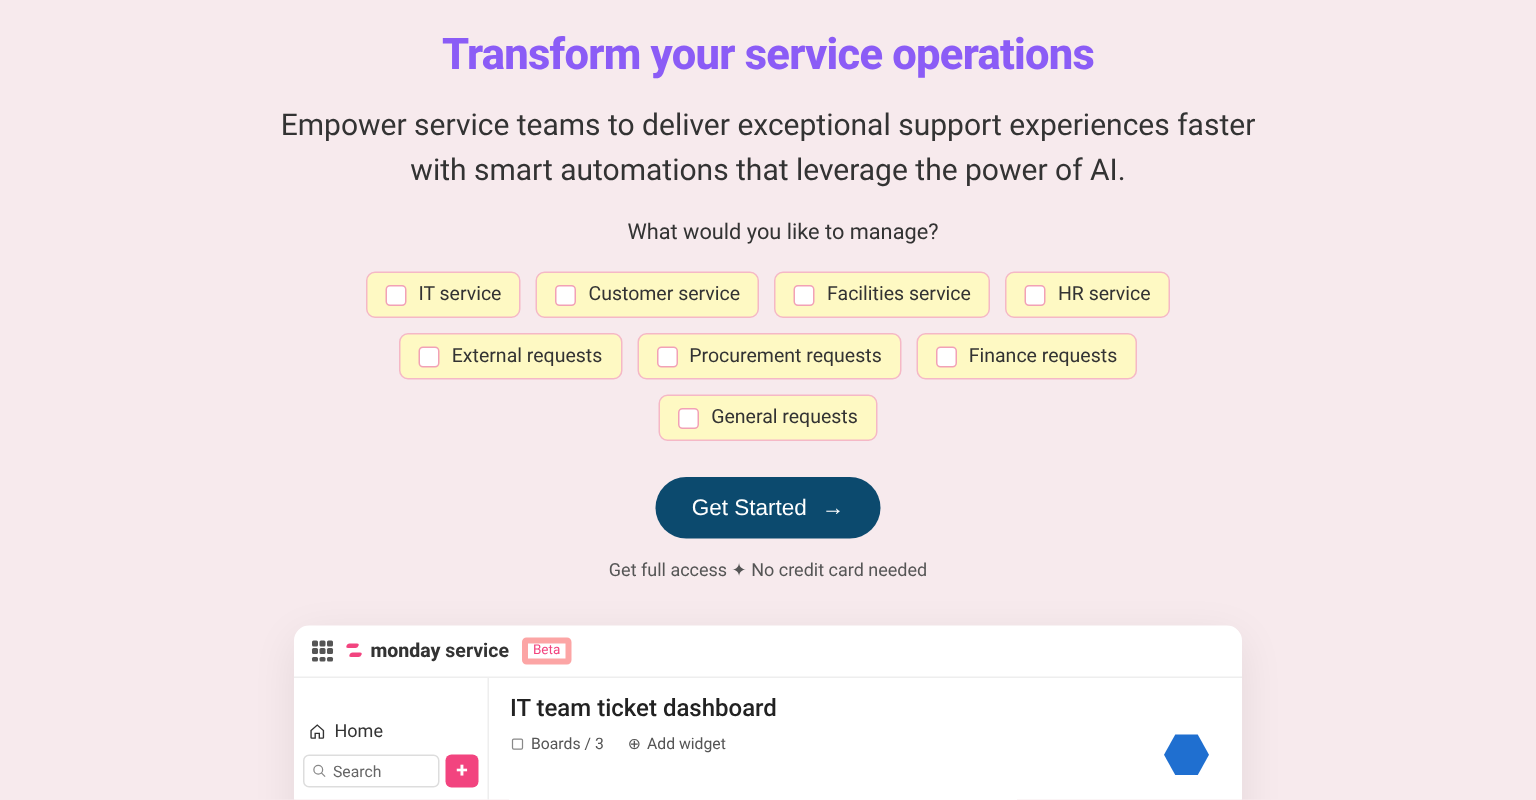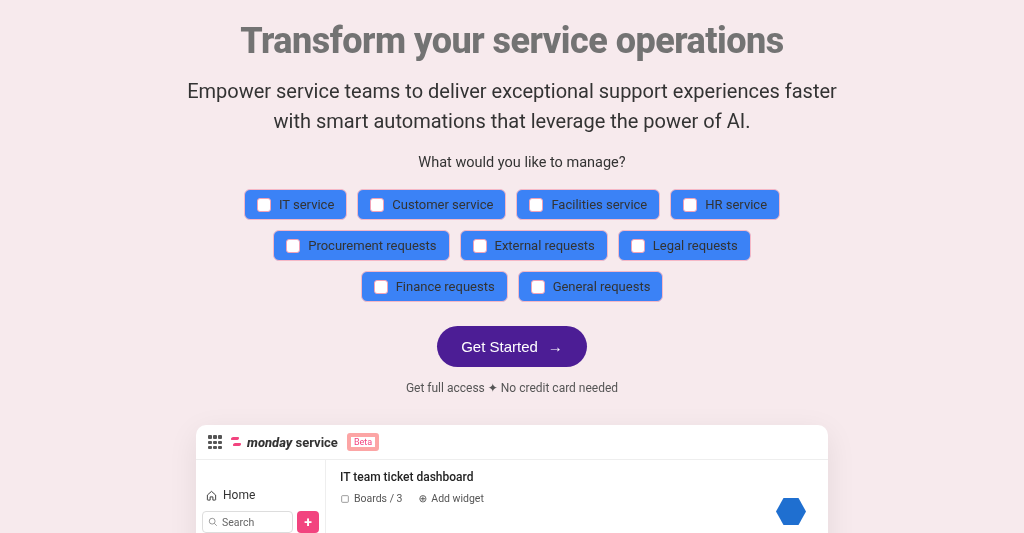"Transform your service operations" .hero h1 { color: #737373 -> #8b5cf6; font-size: 36px -> 29px }
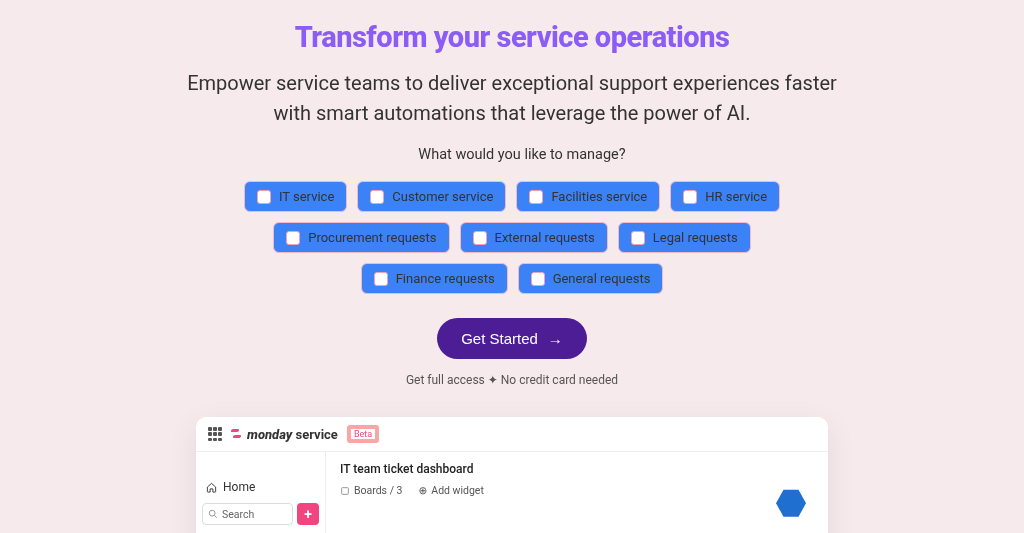"IT service" .chip { background: #3b82f6 -> #fef9c3 }
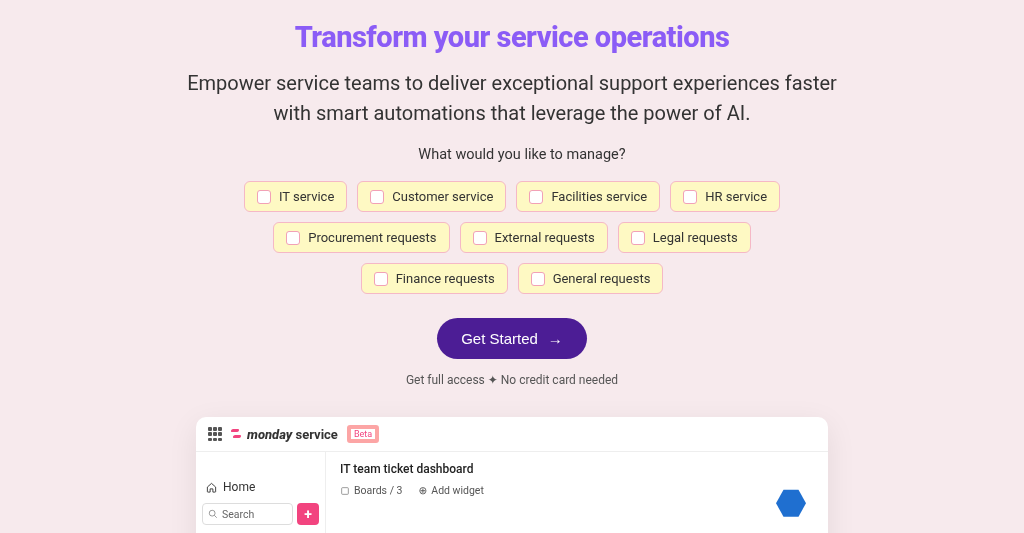"Procurement requests" div.chip { order: before "External requests" -> after "External requests" }
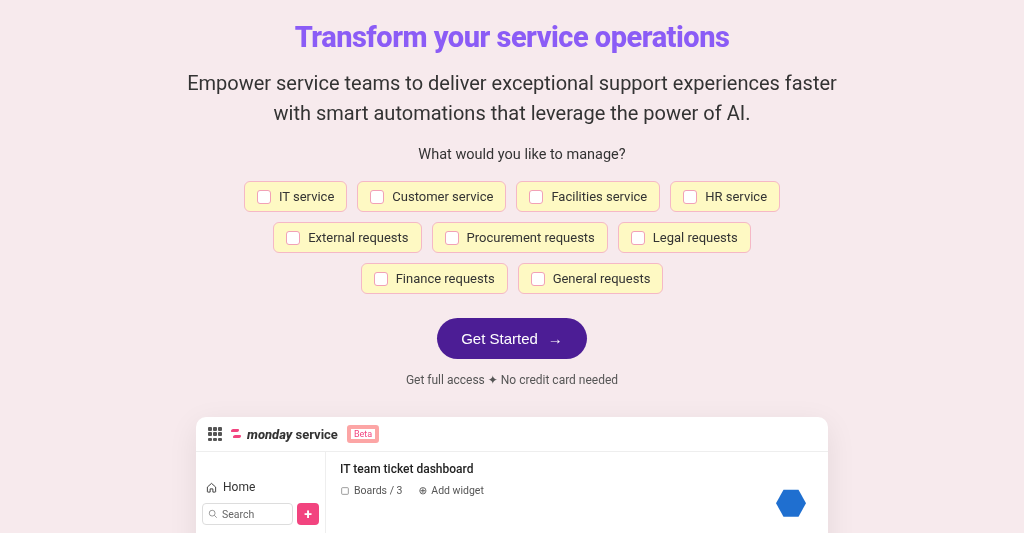"Legal requests" div.chip { html: <div> <span></span> <span>Legal requests</span> </div> -> none }
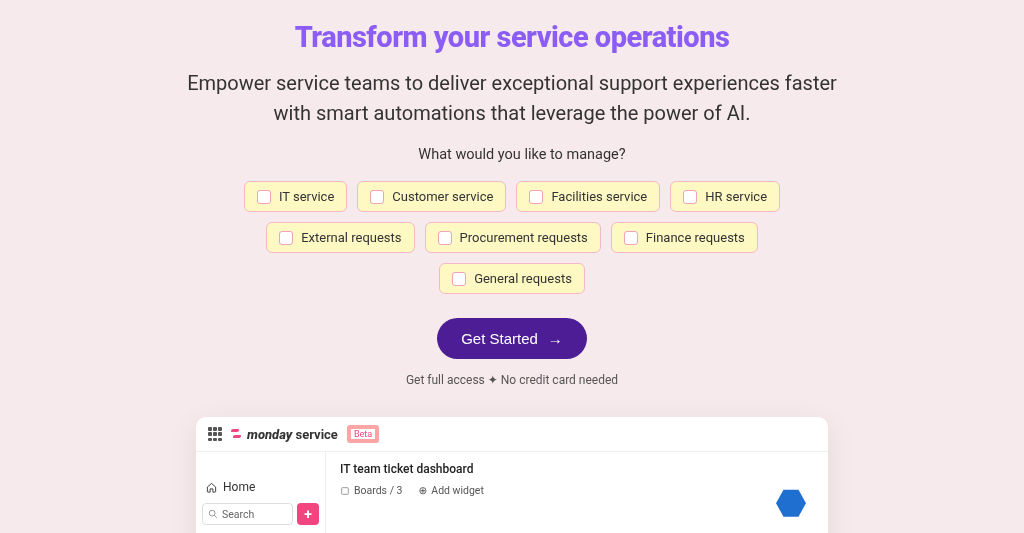"Get Started" .cta { background: #4c1d95 -> #0c4a6e }
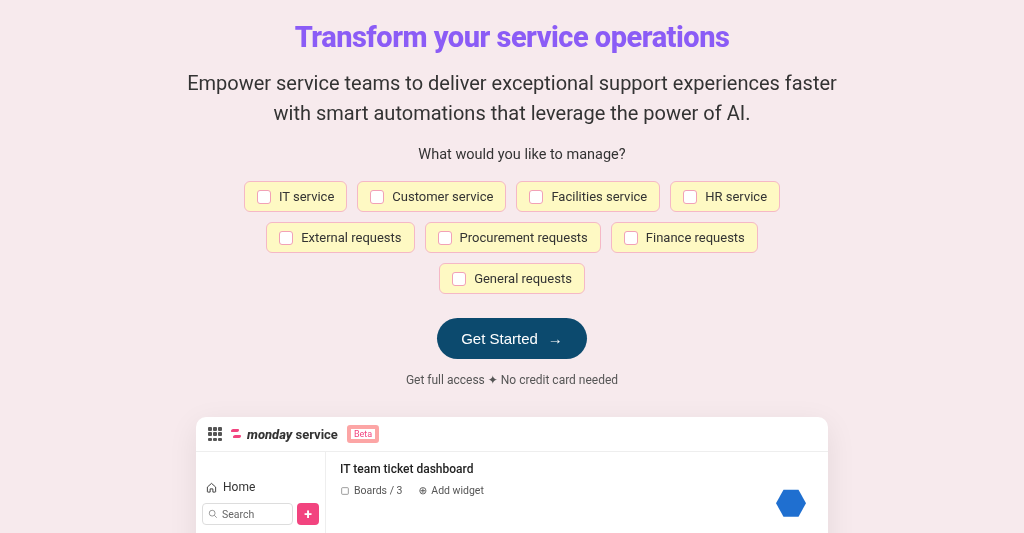"monday" .brand b { font-style: italic -> none }
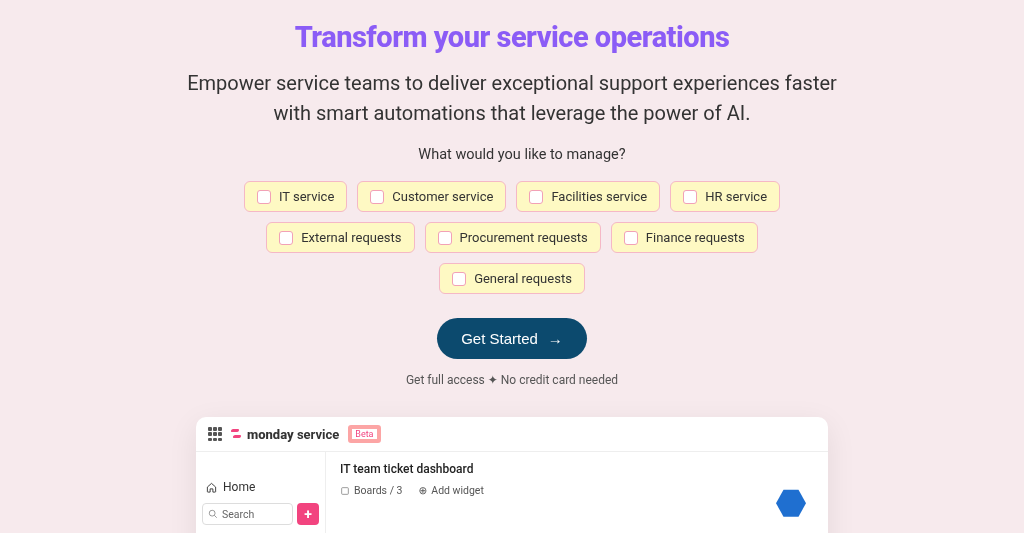"IT team ticket dashboard" .main h2 { font-size: 12px -> 16px }
